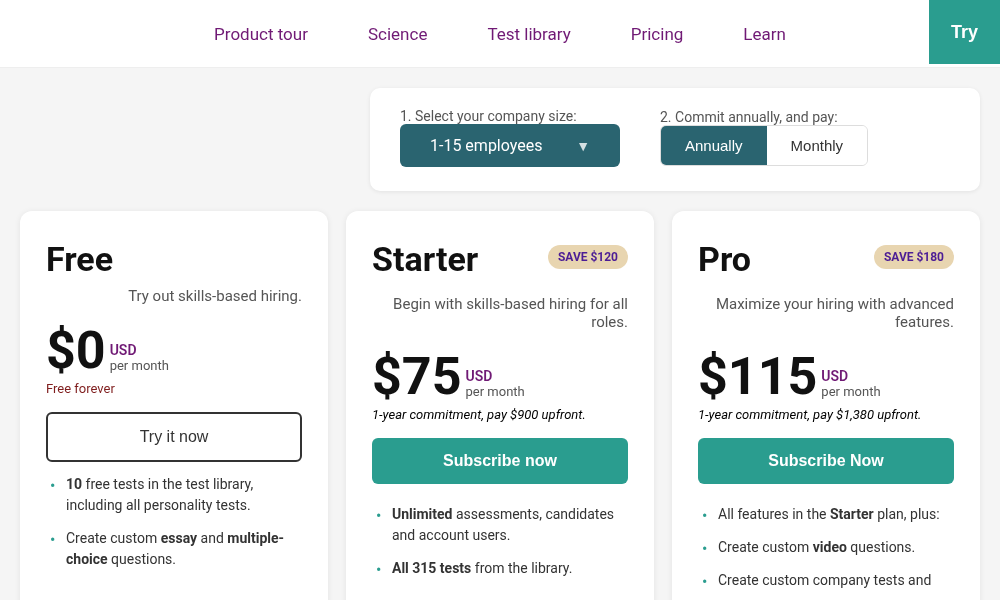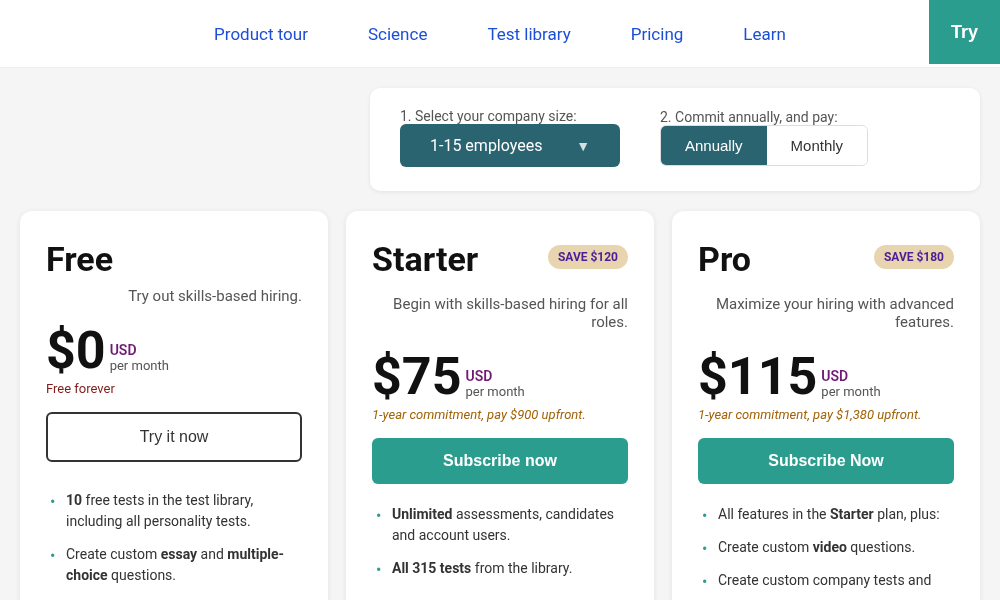"Product tour" .nav-link { color: #1d4ed8 -> #701a75 }
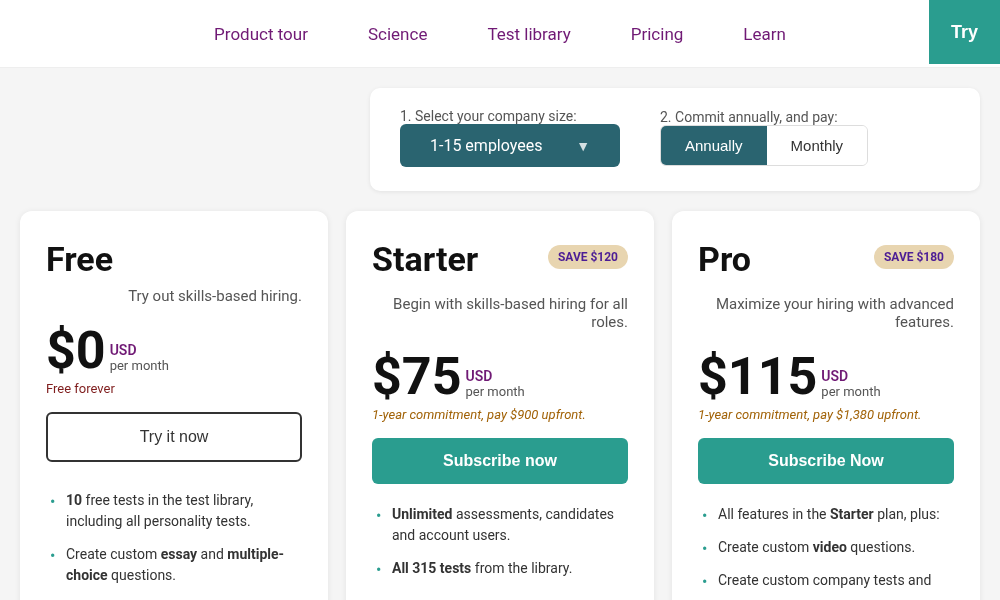"1-year commitment, pay $900 upfront." .price-commitment { color: #a16207 -> #000000 }
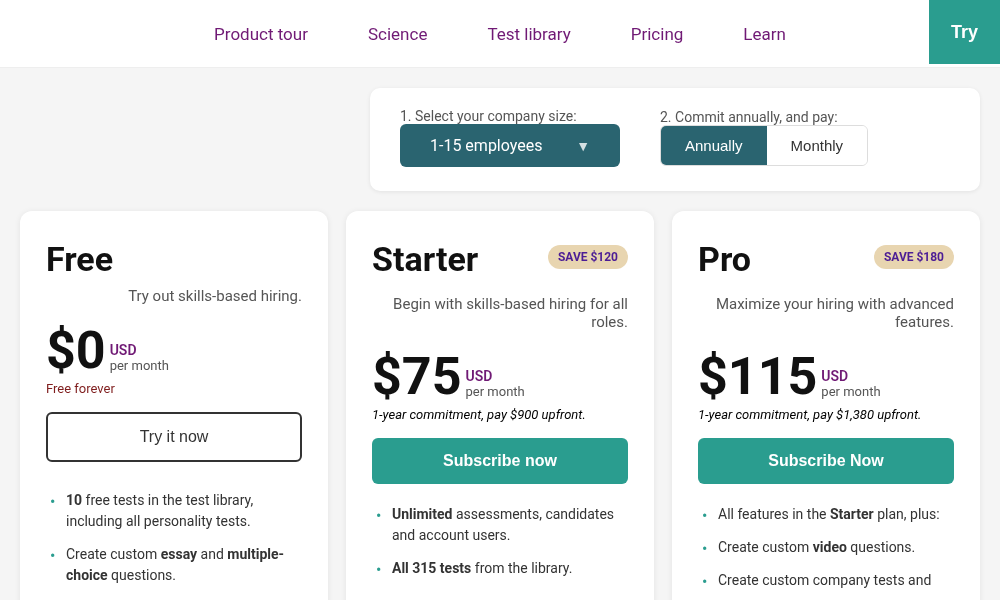"Try it now" .btn-try { margin-bottom: 28px -> 12px }
